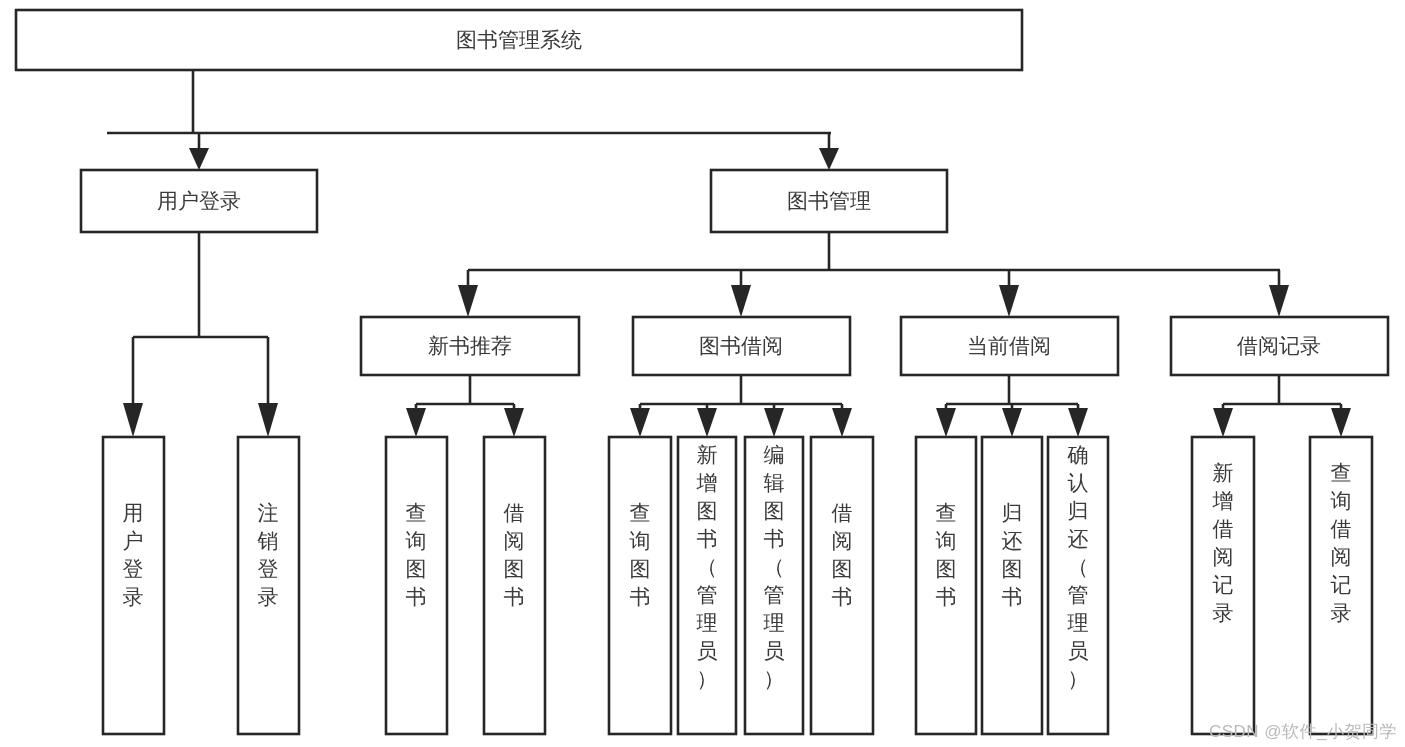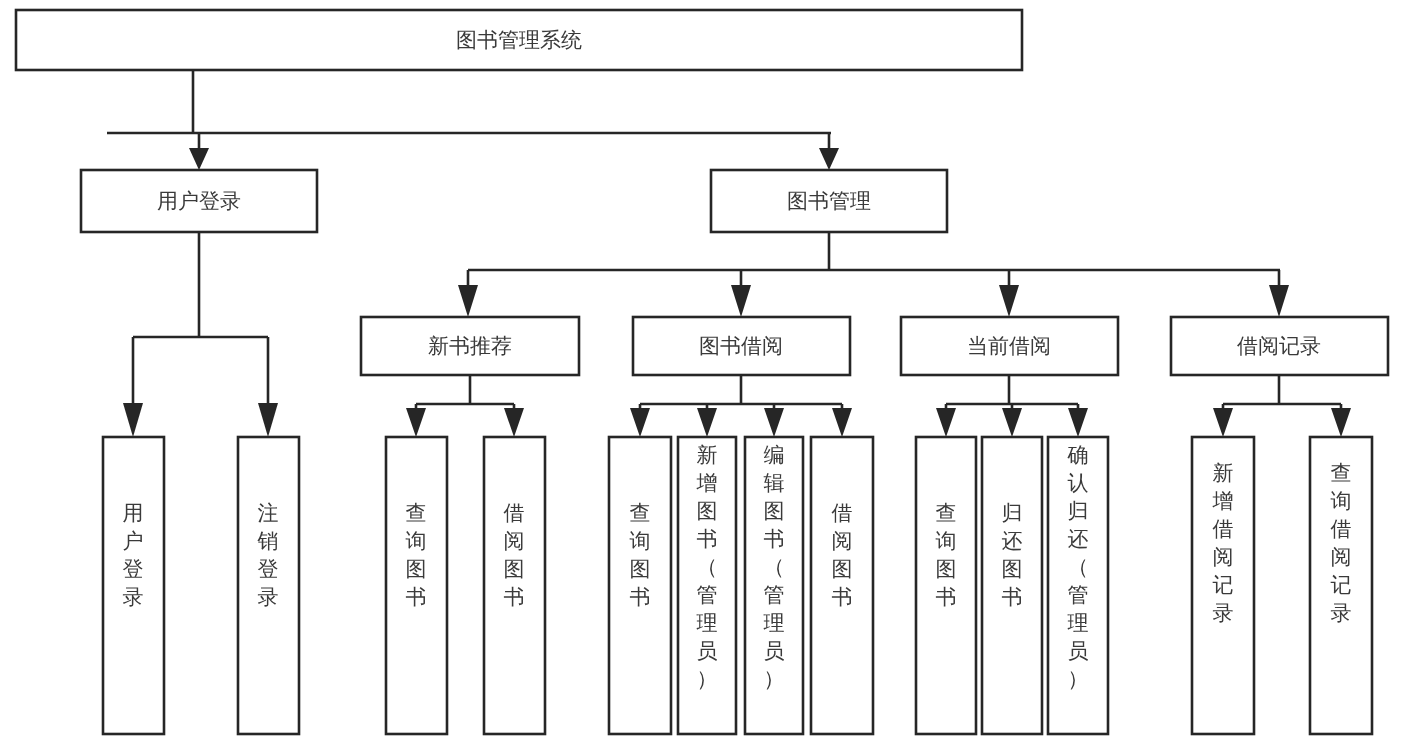"CSDN @软件_小贺同学" div.watermark { html: none -> <div>CSDN @软件_小贺同学</div> }
